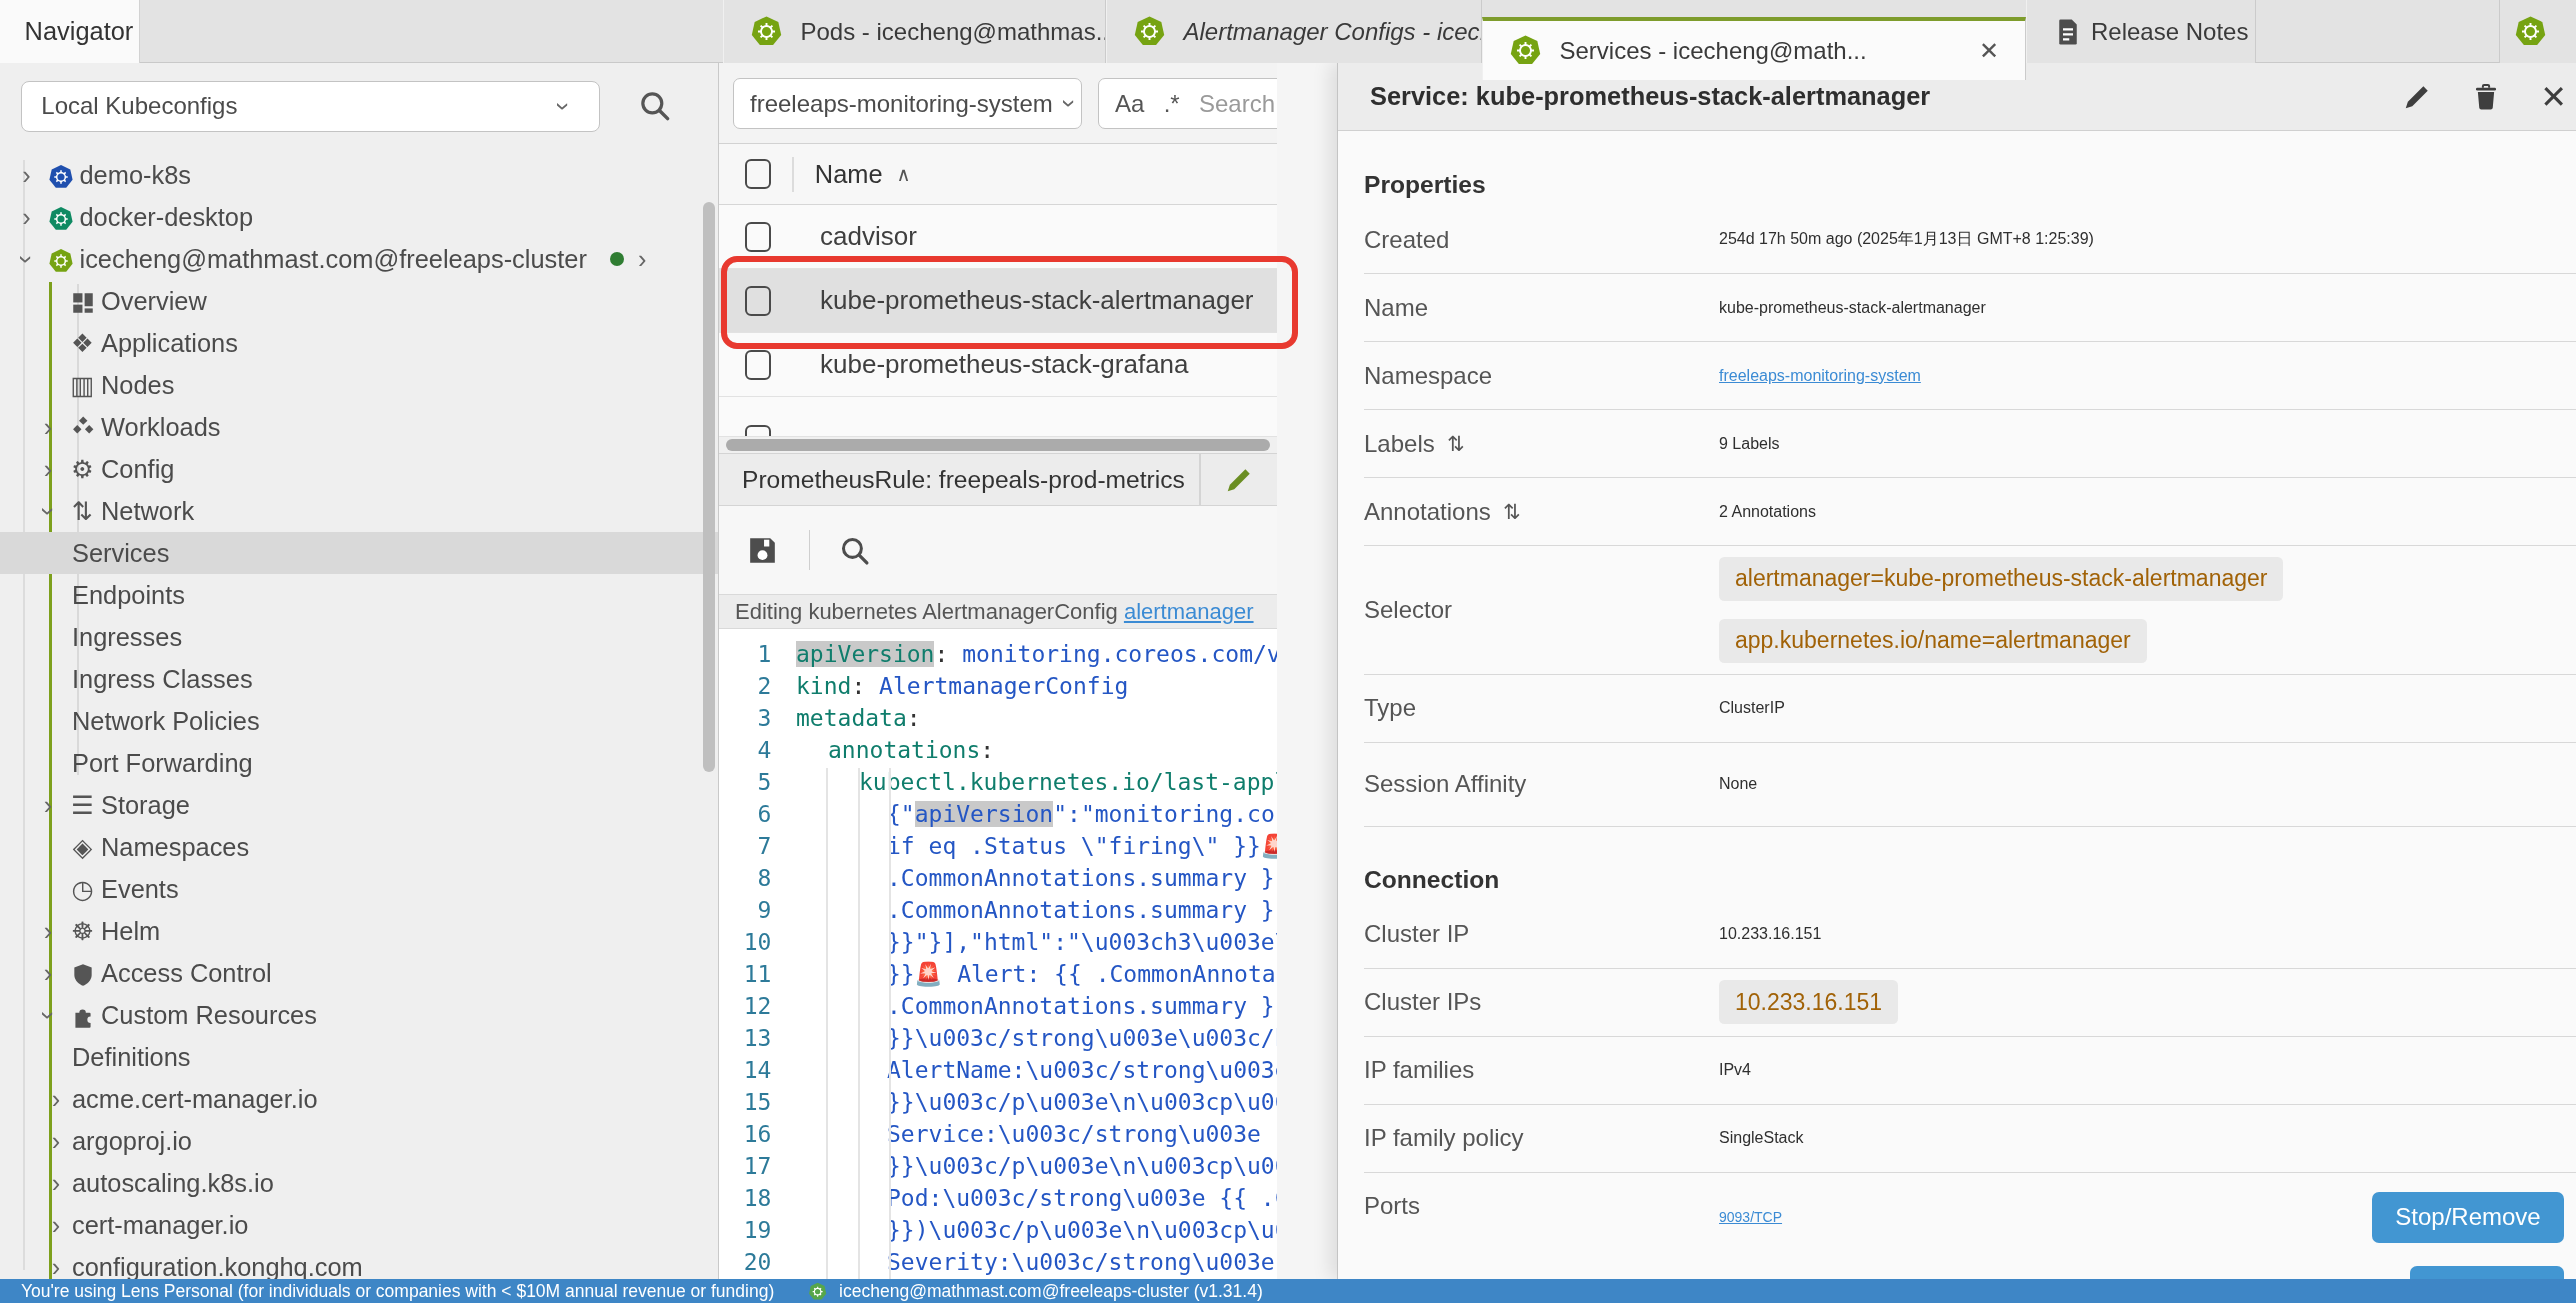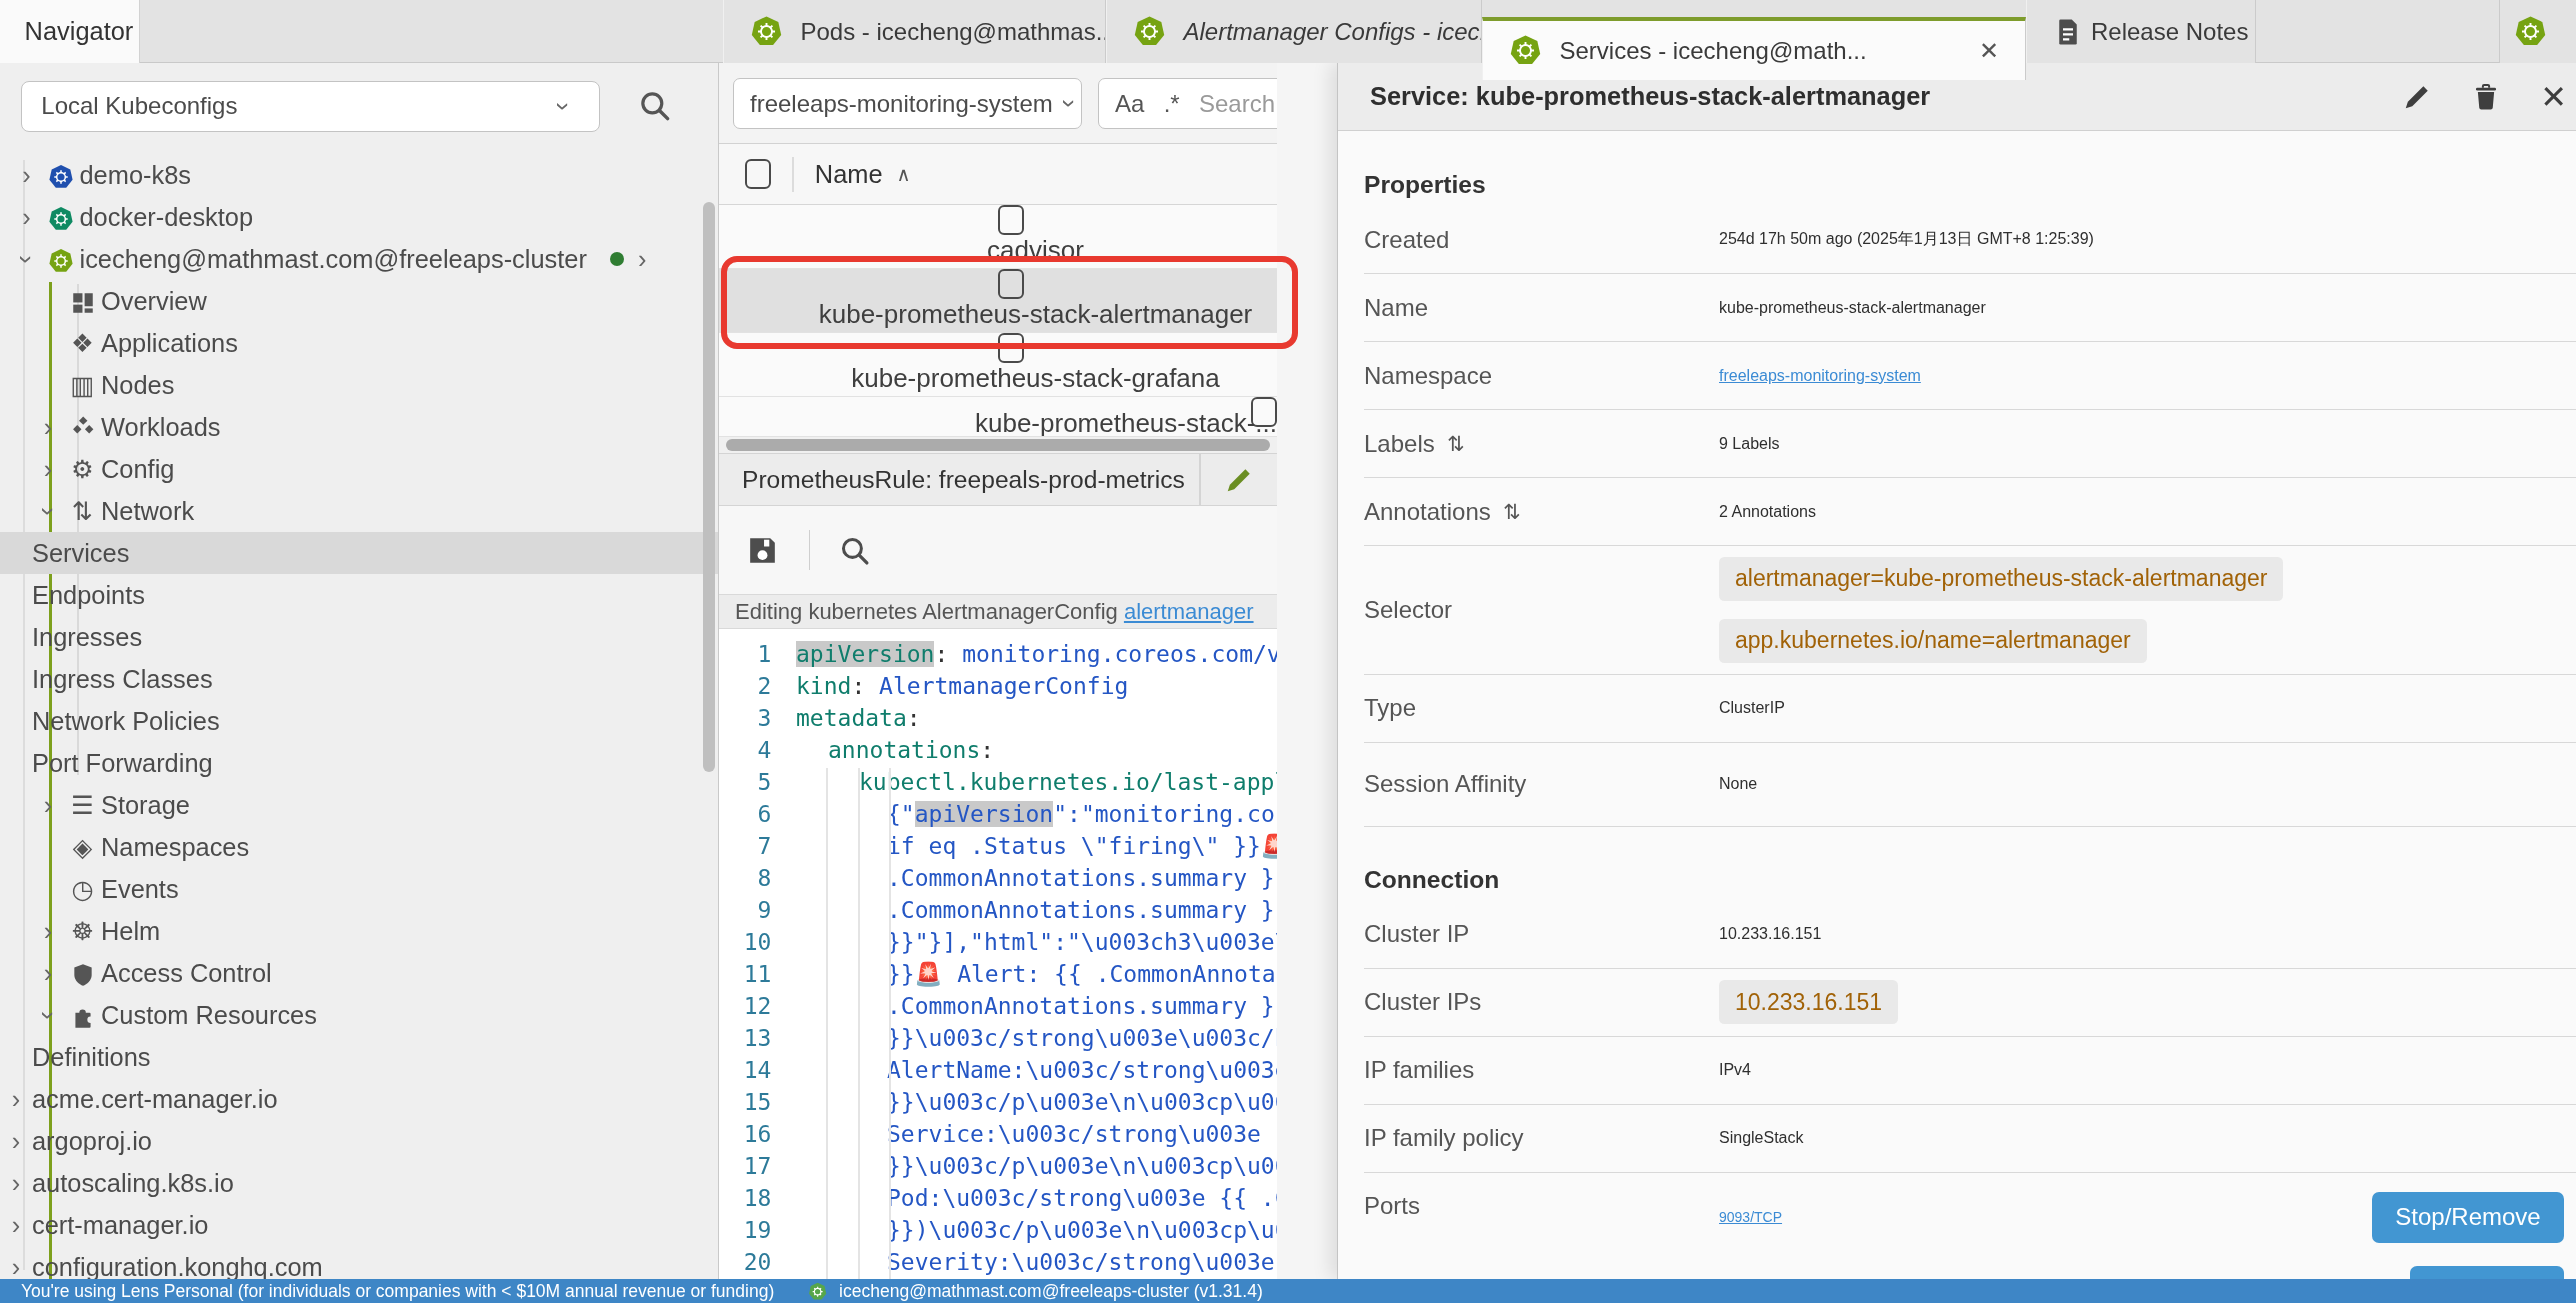"cadvisor" .row { flex-direction: column -> none }
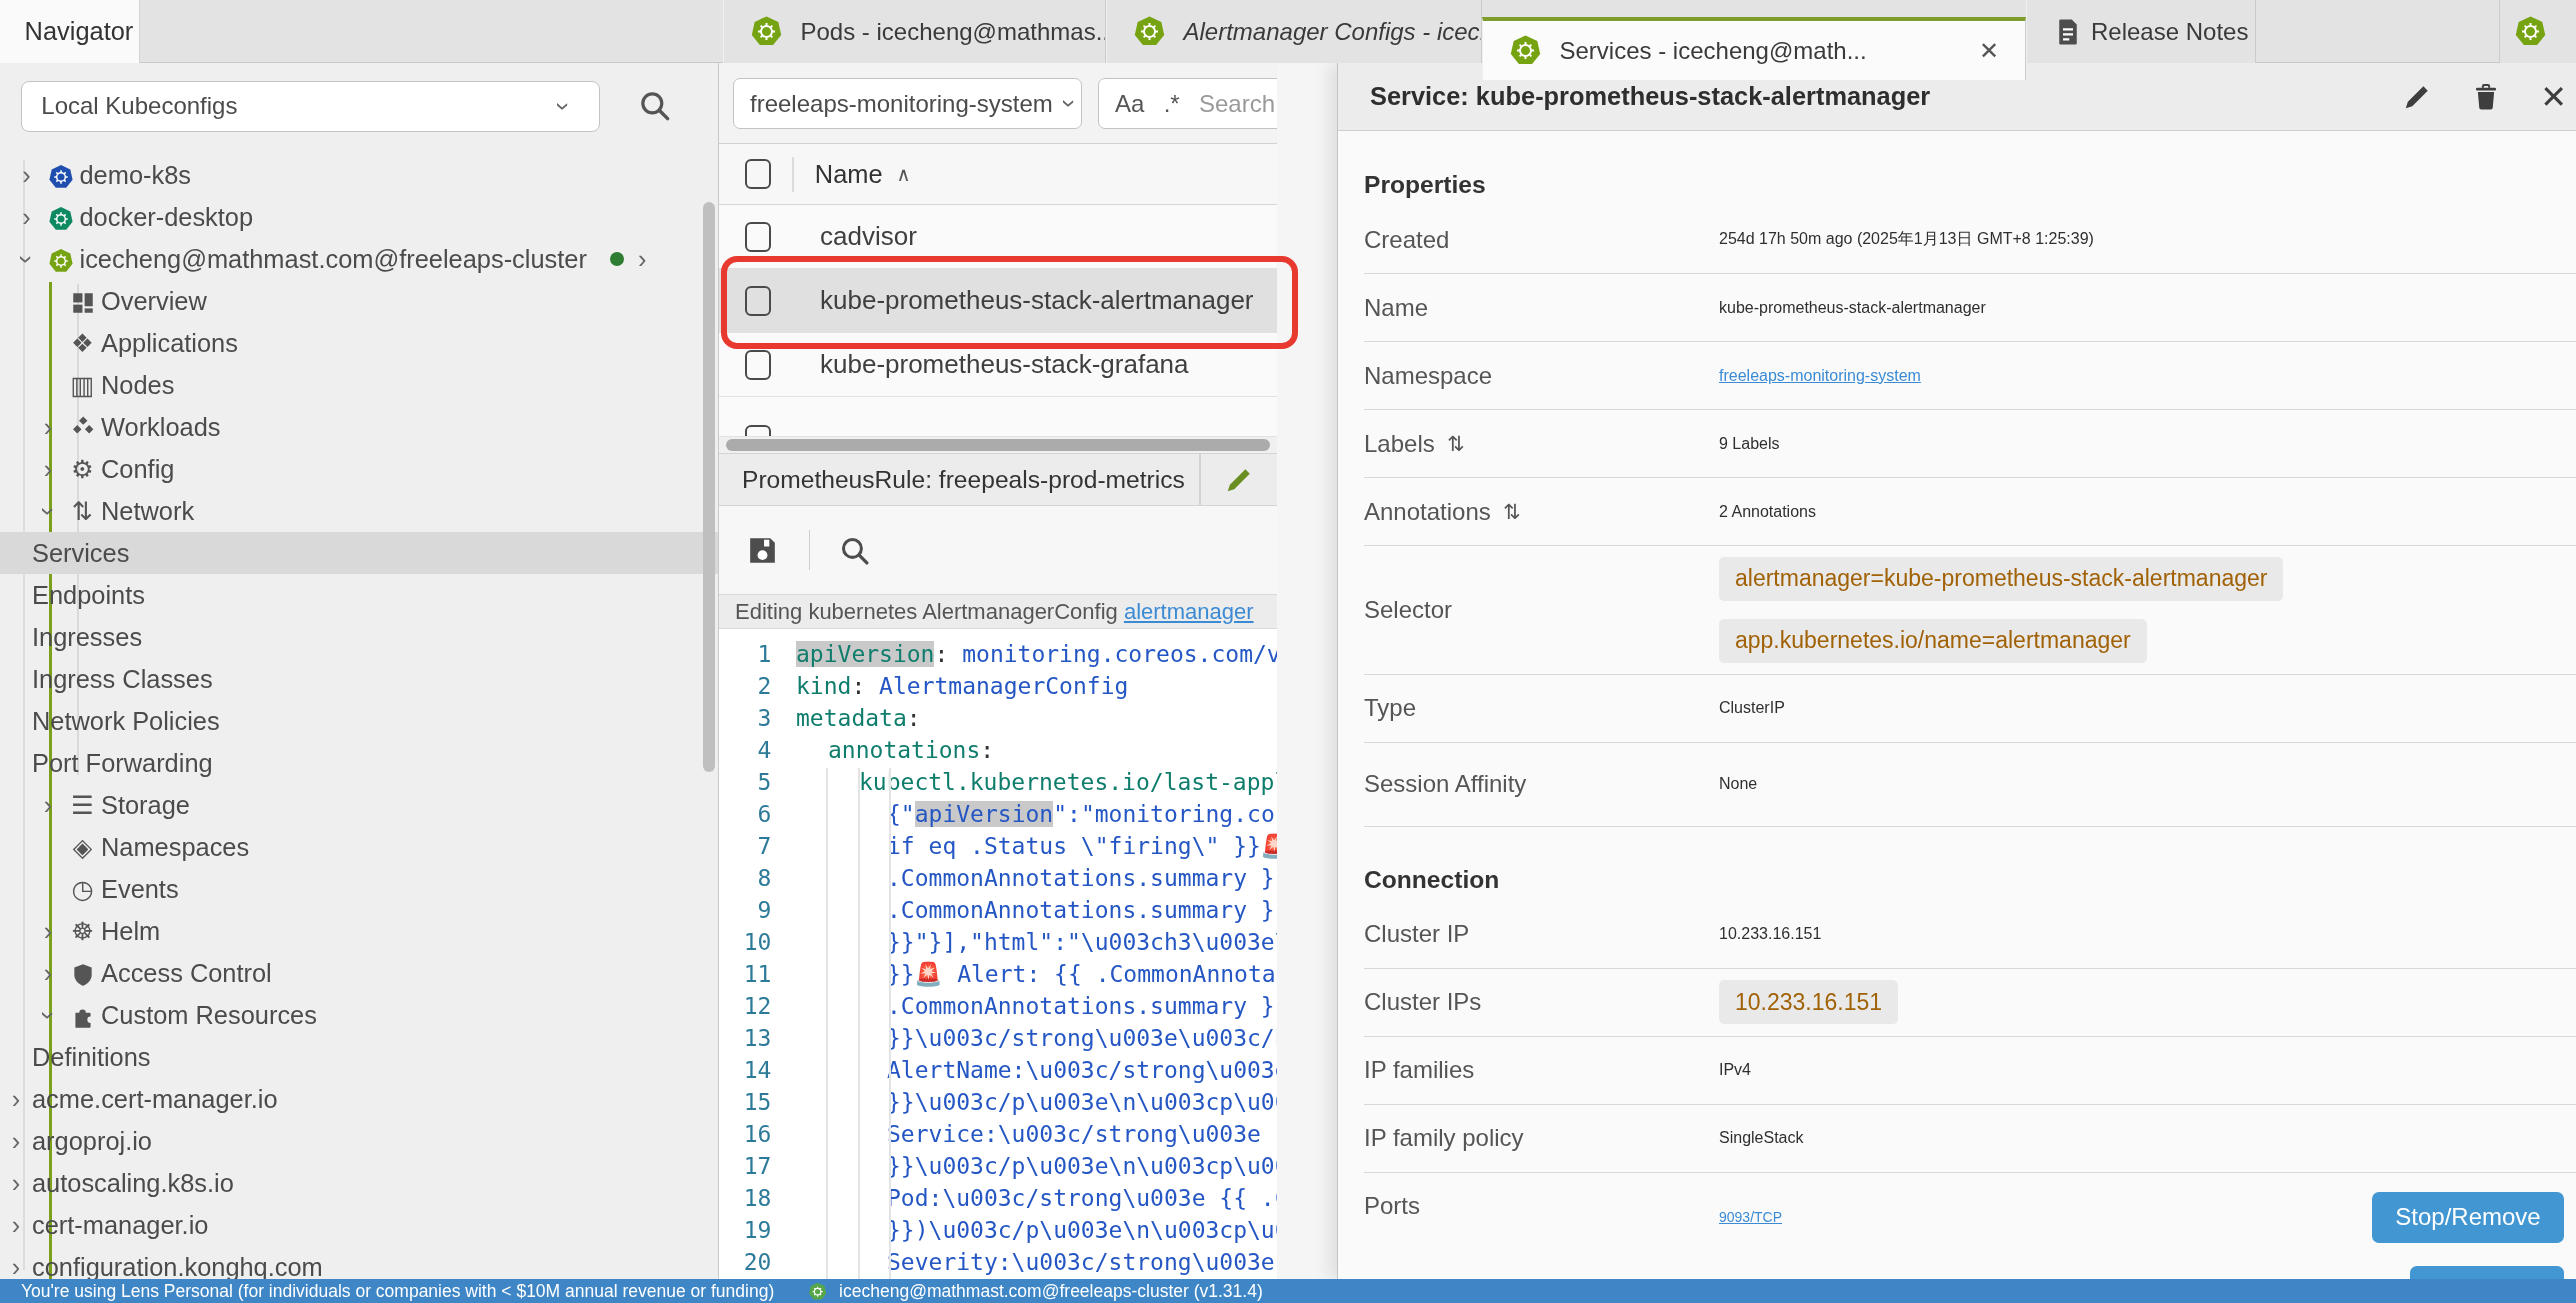"Services" .ti.l2 { padding-left: none -> 40px }
